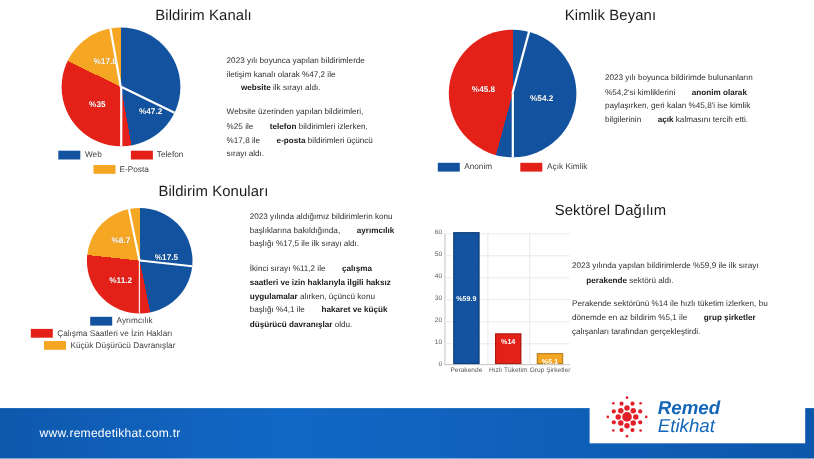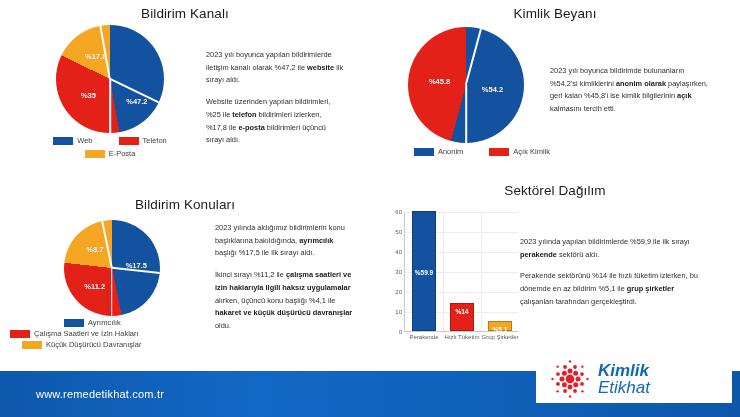"website" .narrative b { margin-left: none -> 13px }
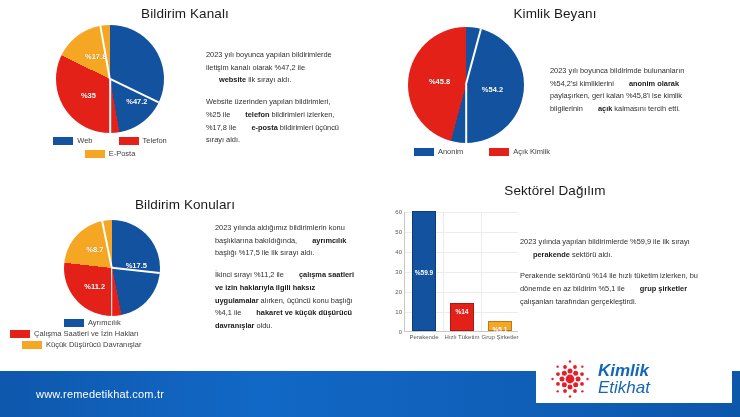"Anonim" div.legend { justify-content: flex-end -> none }
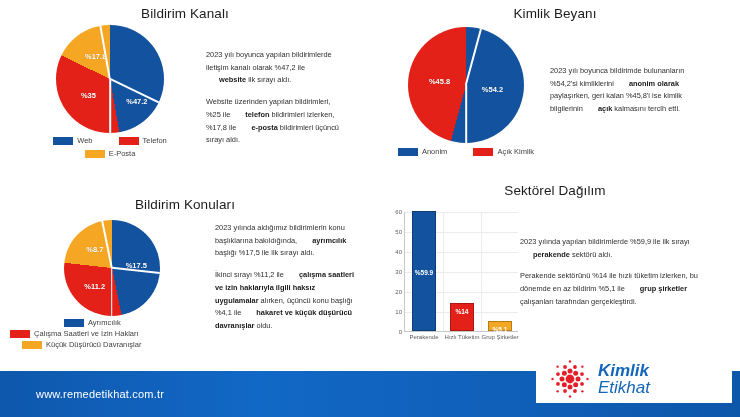"Bildirim Konuları" #panel-3 { padding-left: none -> 18px; top: 192px -> 161px }
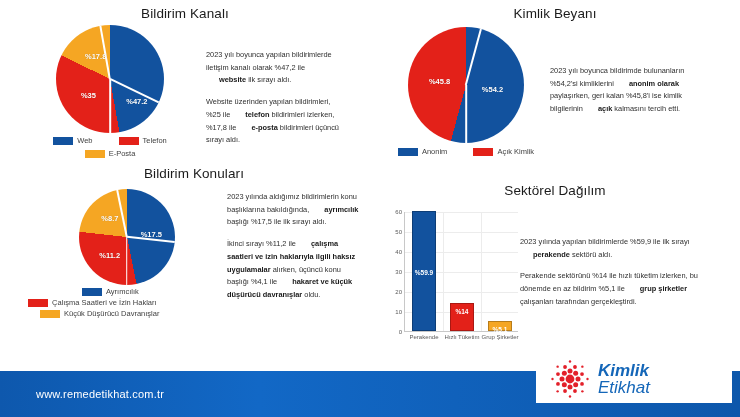"Kimlik" div.l1 { text: Kimlik -> Remed }
